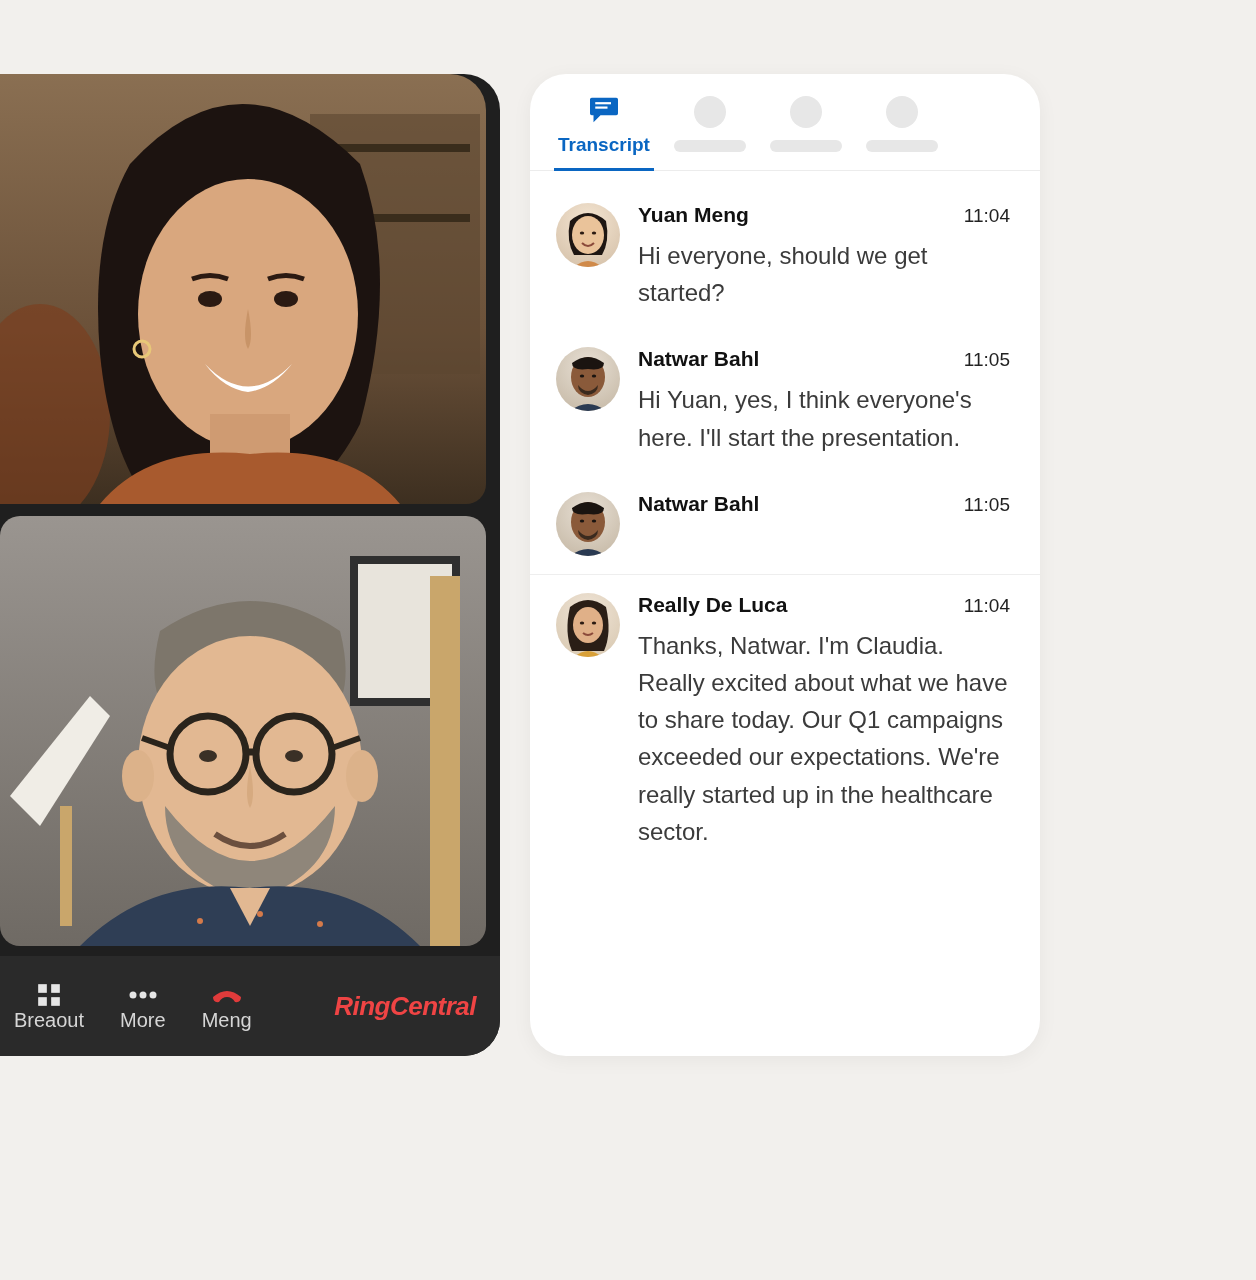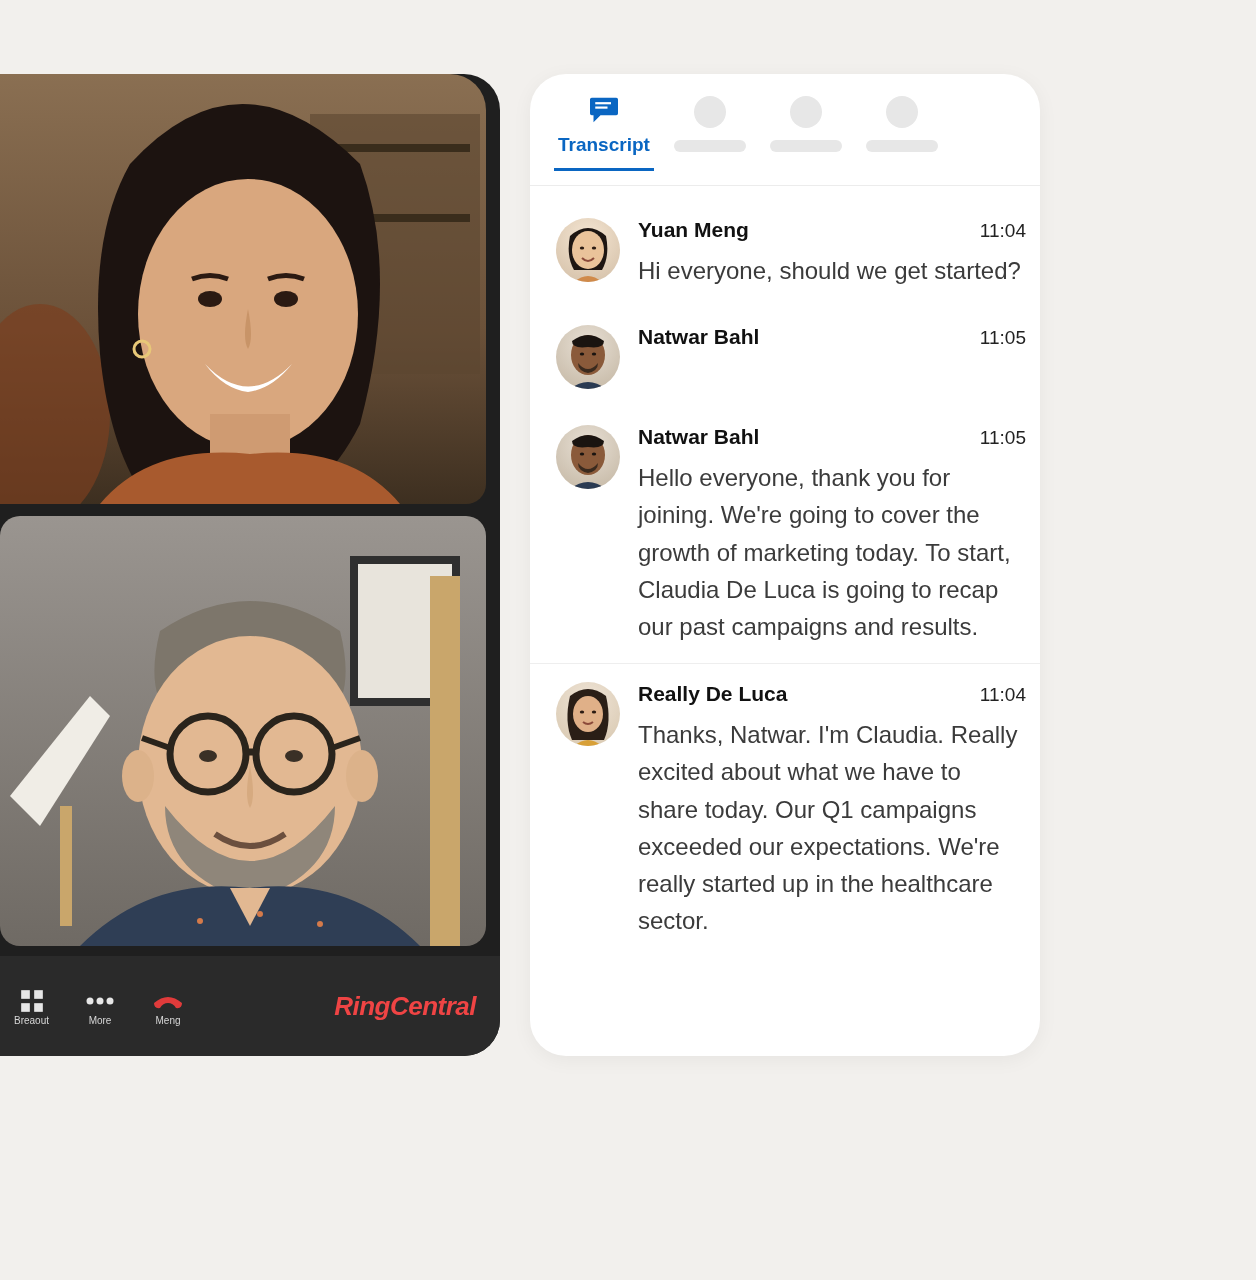"Transcript" .tabs { padding: 22px 28px 15px 28px -> 22px 28px 0 28px }
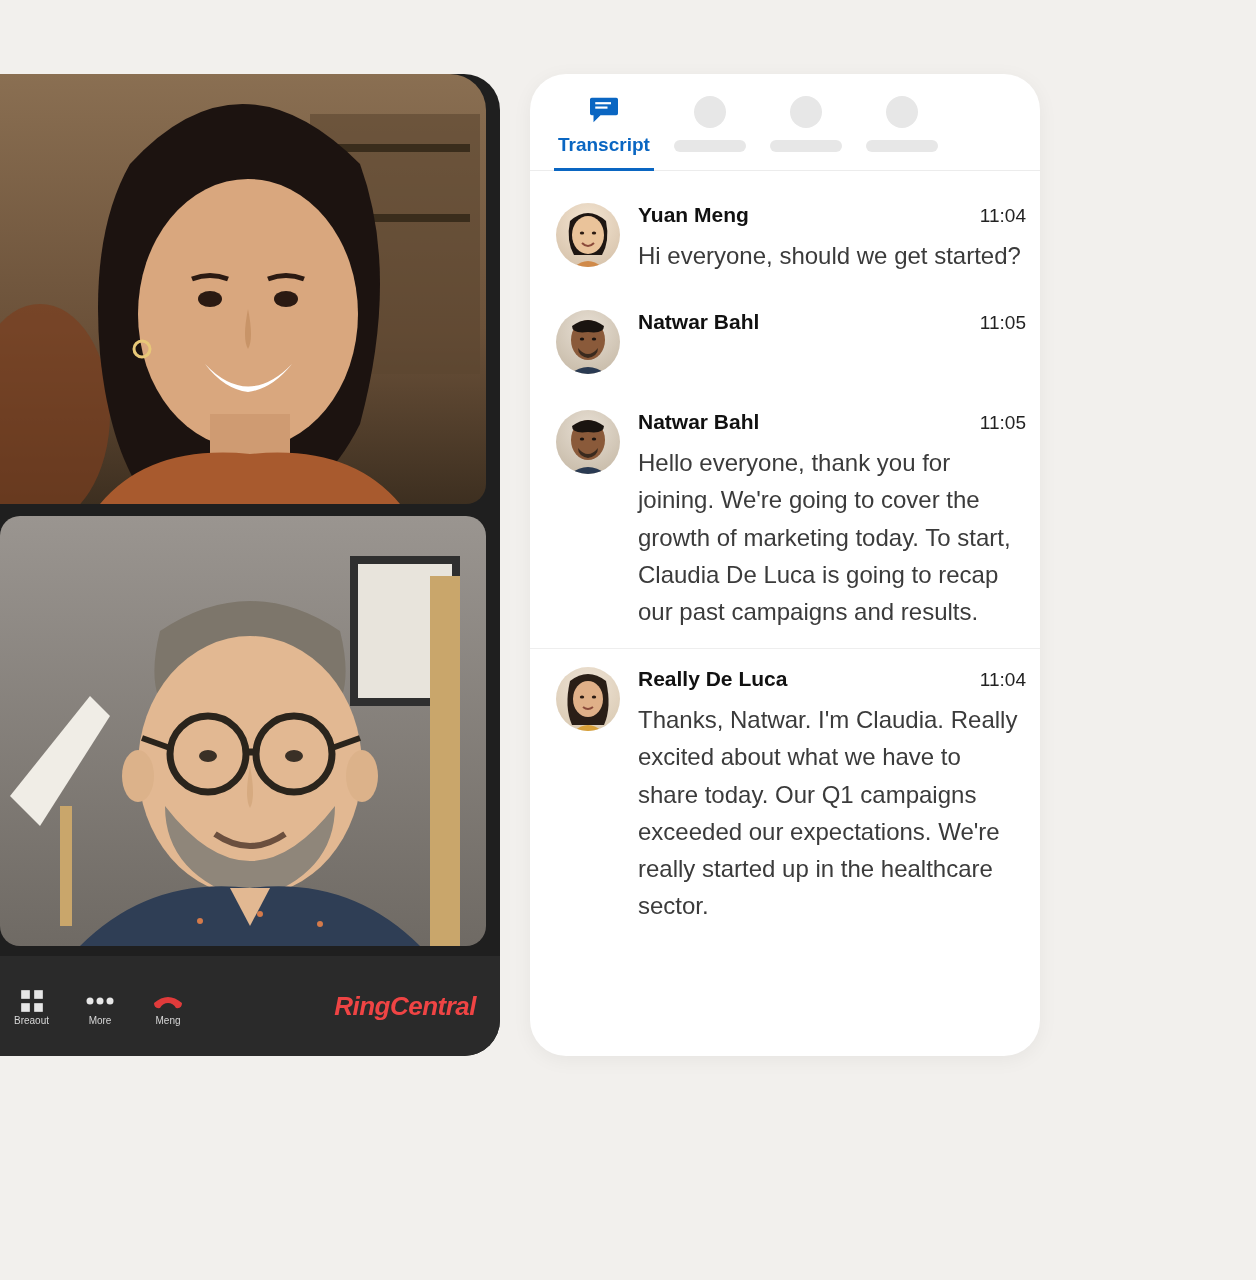"Yuan Meng" .entry { padding: 18px 14px 18px 26px -> 18px 30px 18px 26px }
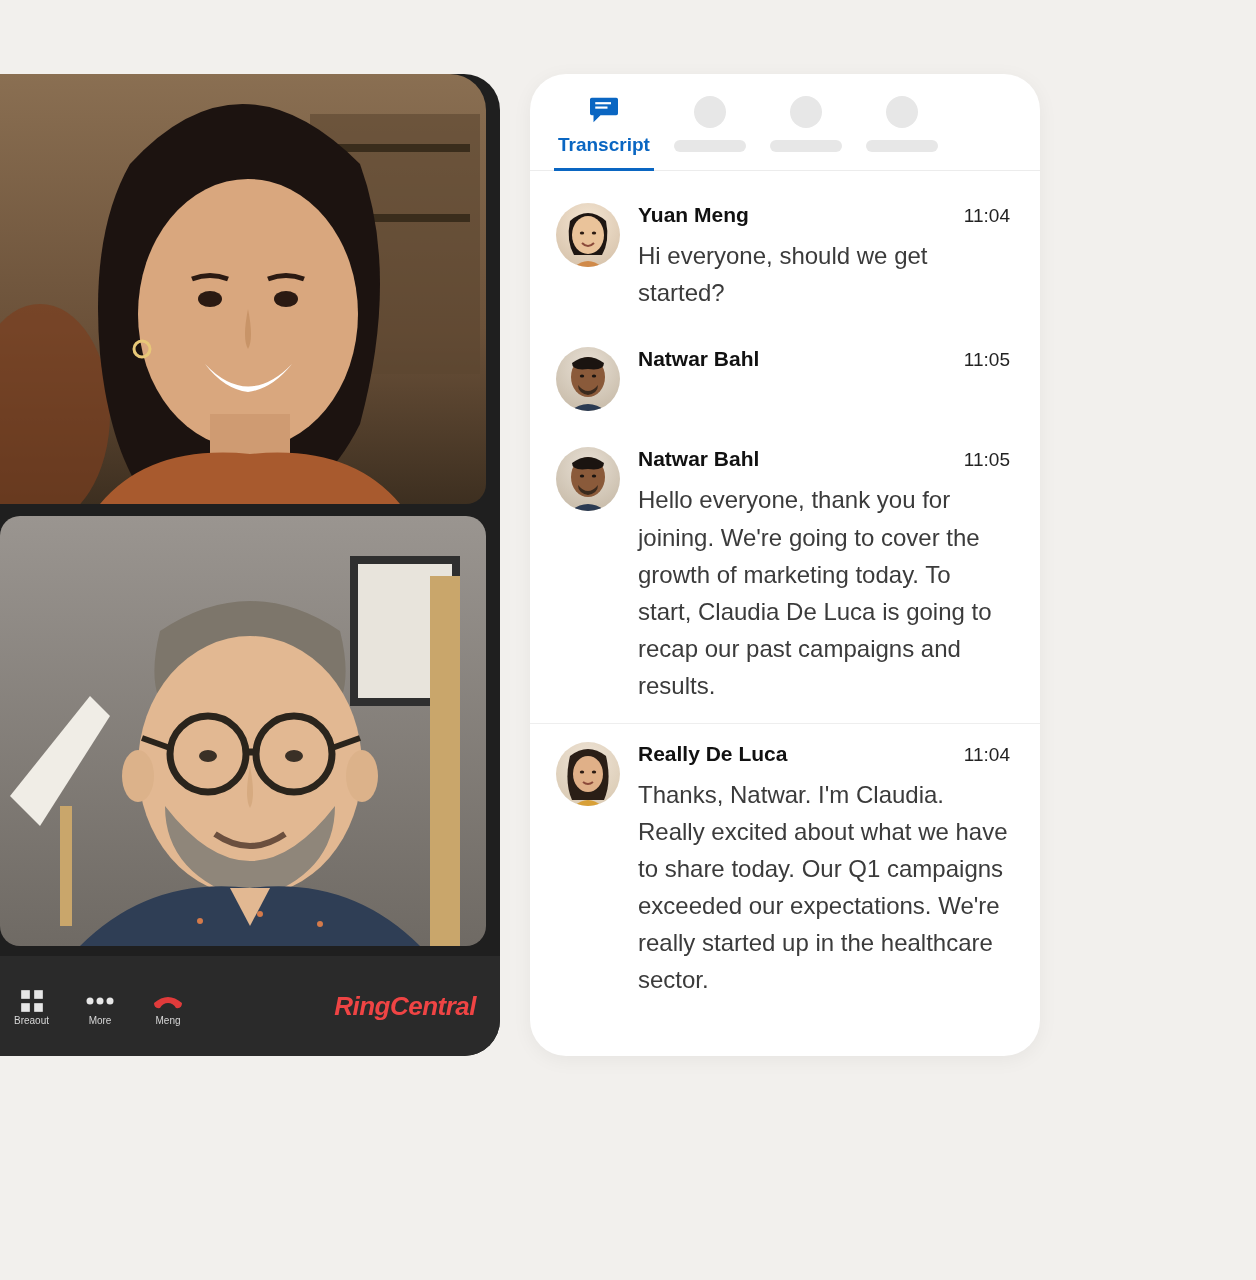"Hi Yuan, yes, I think" div.text { html: none -> <div>Hi Yuan, yes, I think everyone's here. I'll start the presentation.</div> }
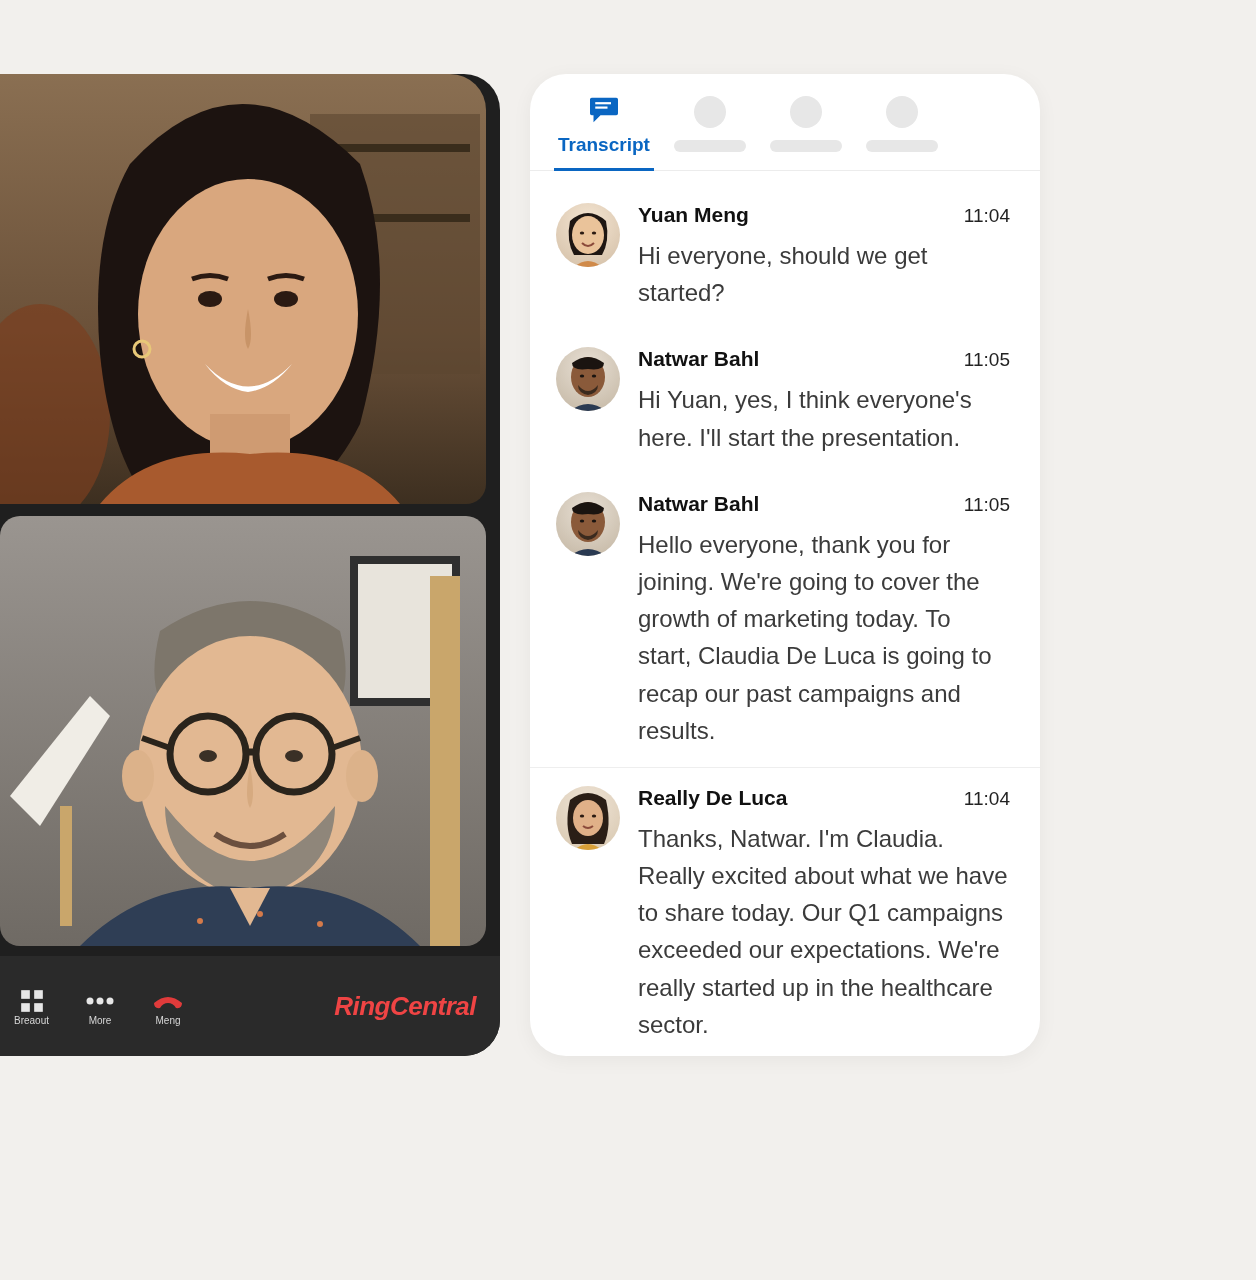"Hello everyone, thank you for" div.text { html: <div>Hello everyone, thank you for joining. We're going to cover the growth of marketing today. To start, Claudia De Luca is going to recap our past campaigns and results.</div> -> none }
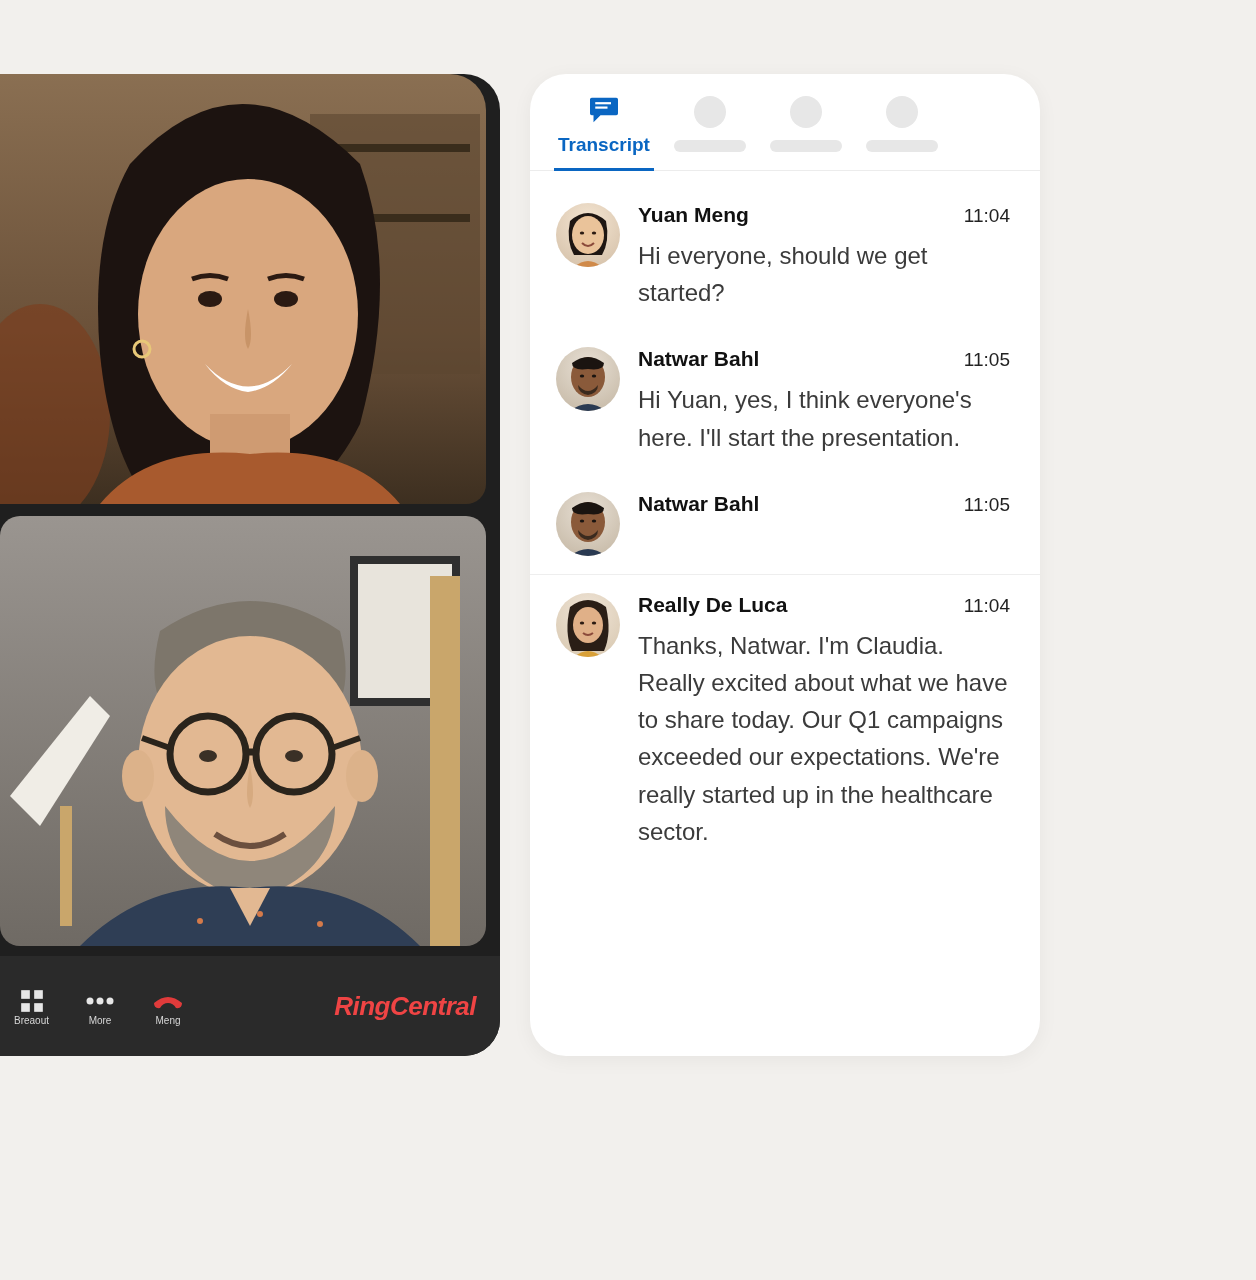"Breaout" .tool-btn { font-size: 10px -> 20px }
